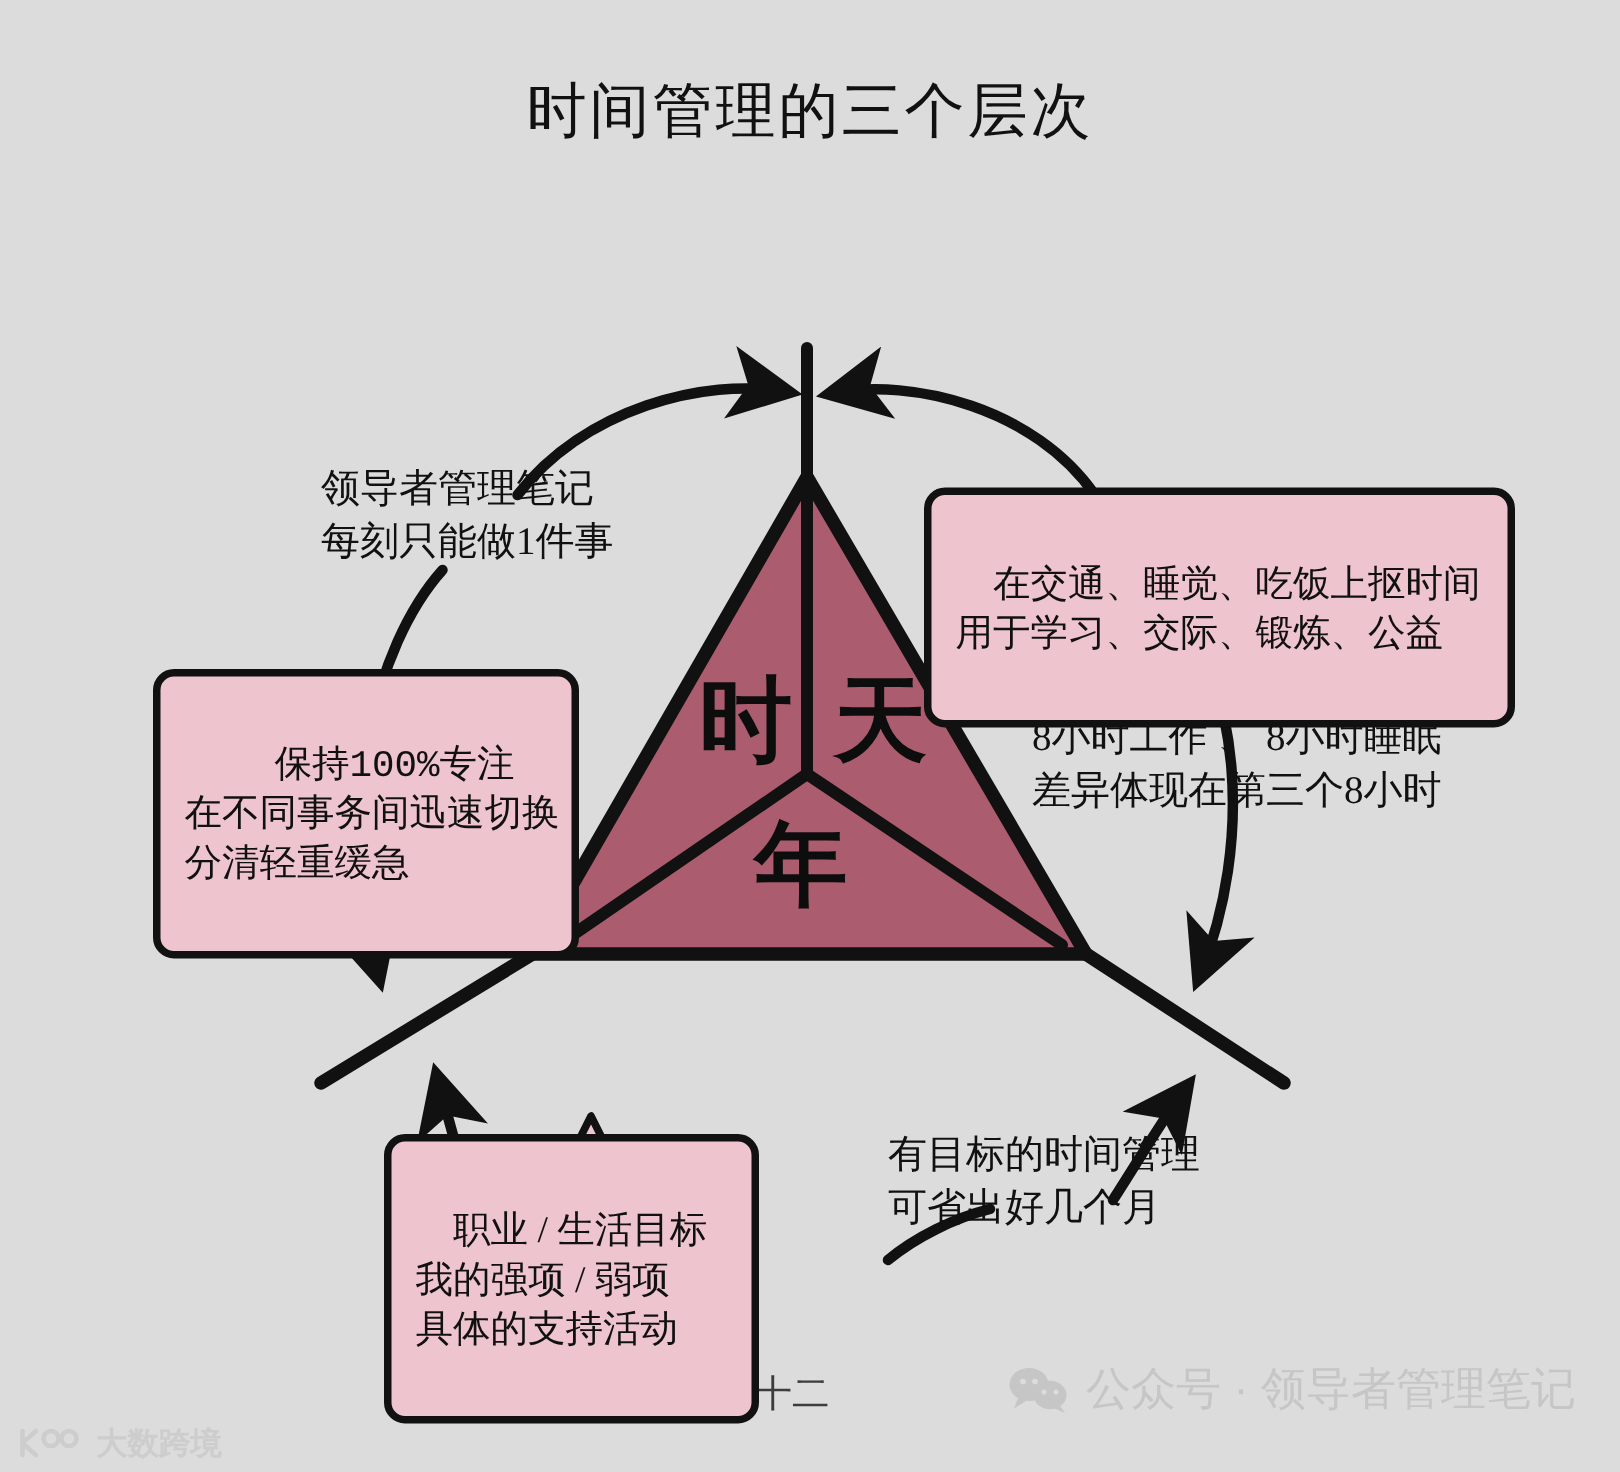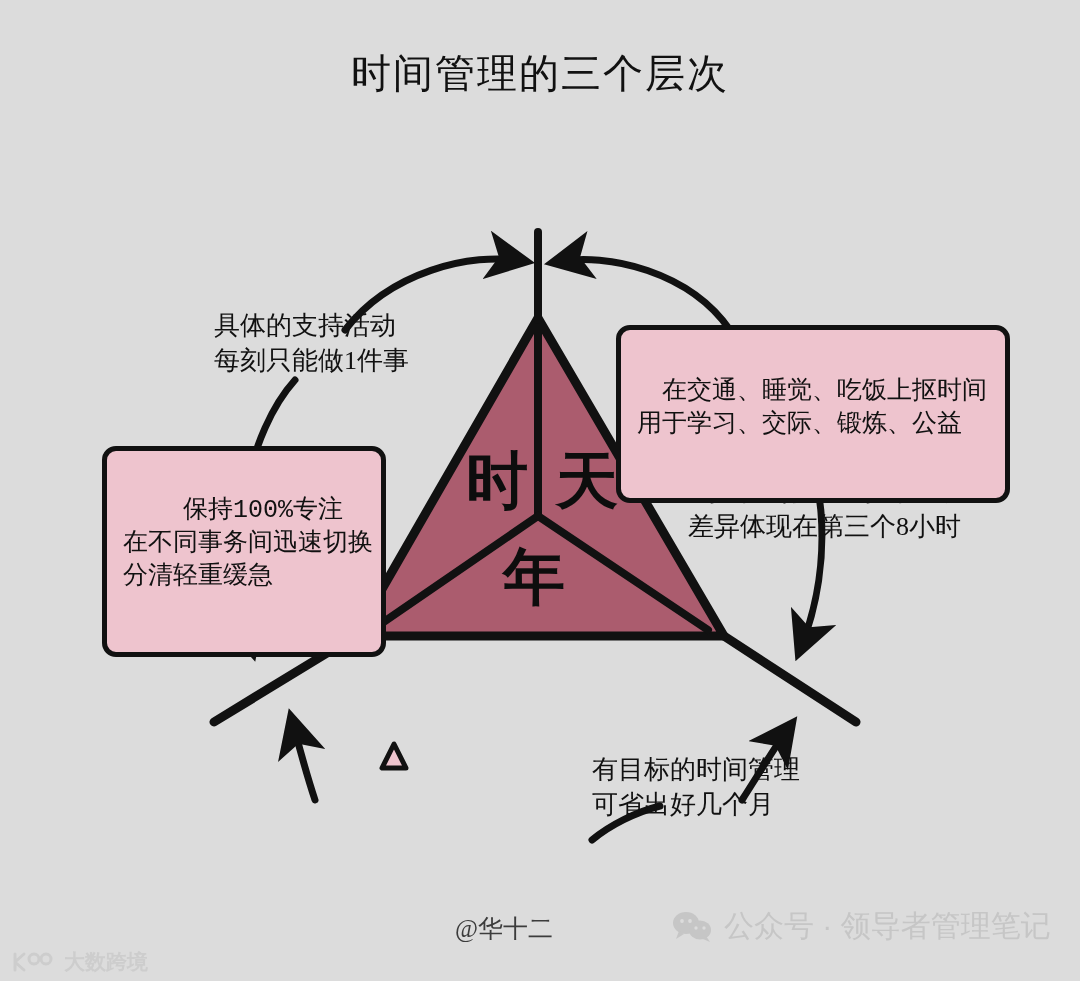"具体的支持活动" div.annot { text: 具体的支持活动 -> 领导者管理笔记 }
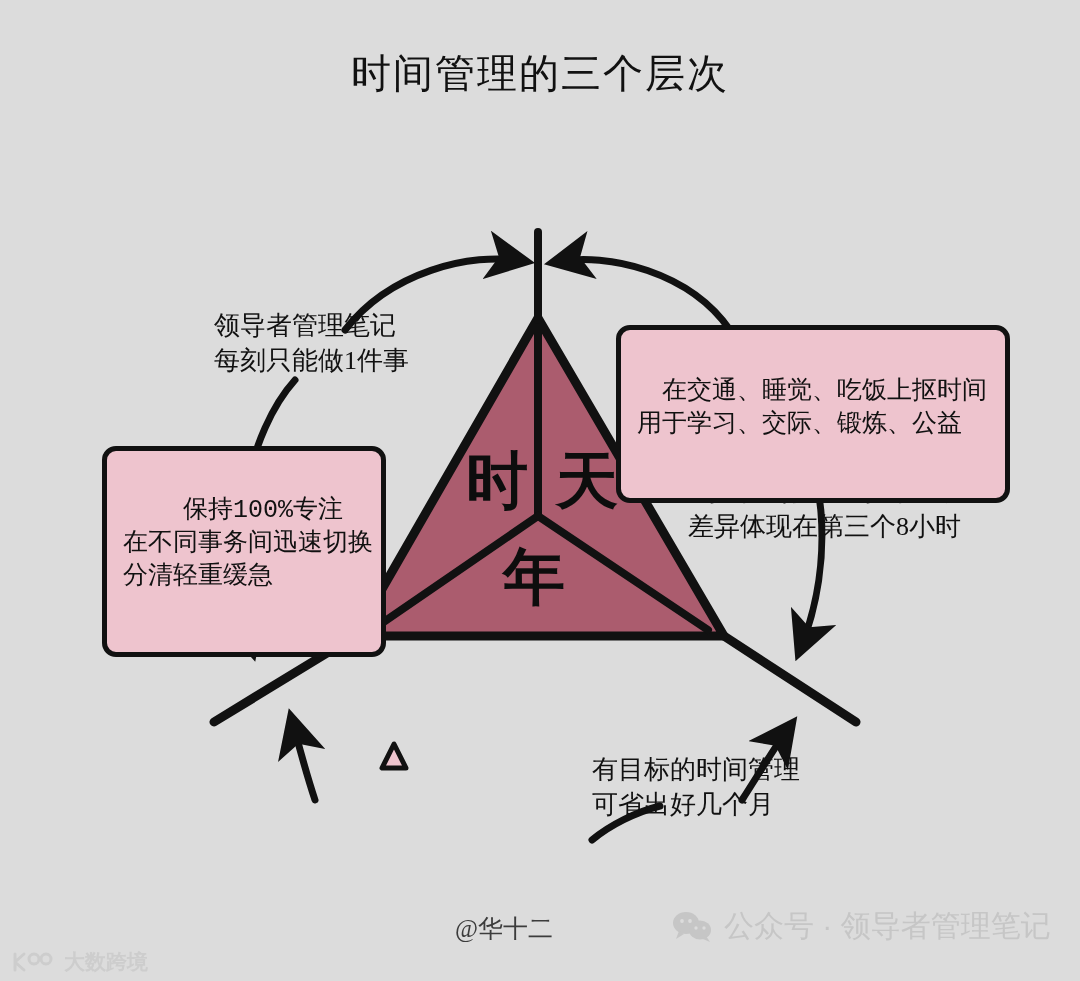"在交通、睡觉、吃饭上抠时间" .callout { padding: 10px 14px 26px 16px -> 10px 14px 8px 16px }
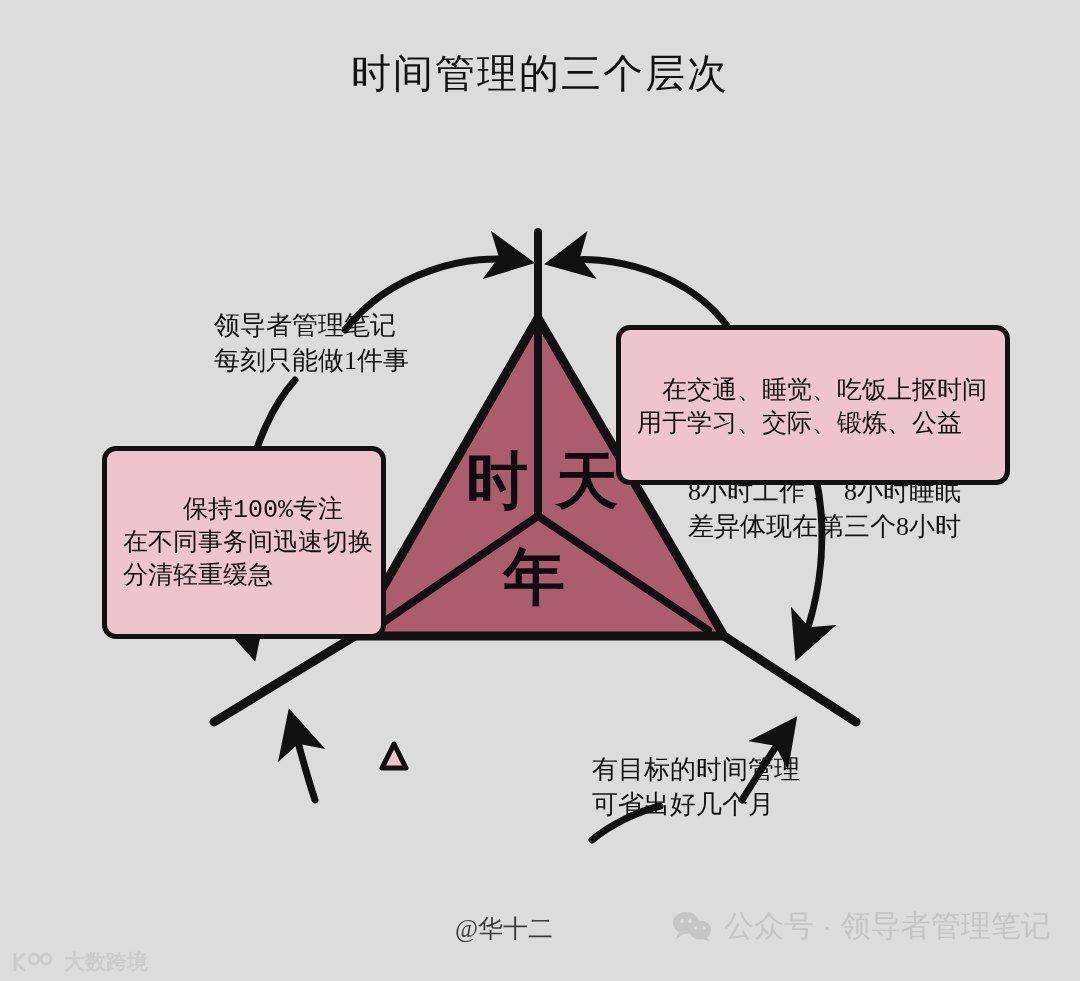"职业 / 生活目标" div.callout { html: none -> <div> <span>职业 / 生活目标 我的强项 / 弱项 具体的支持活动</span> </div> }
